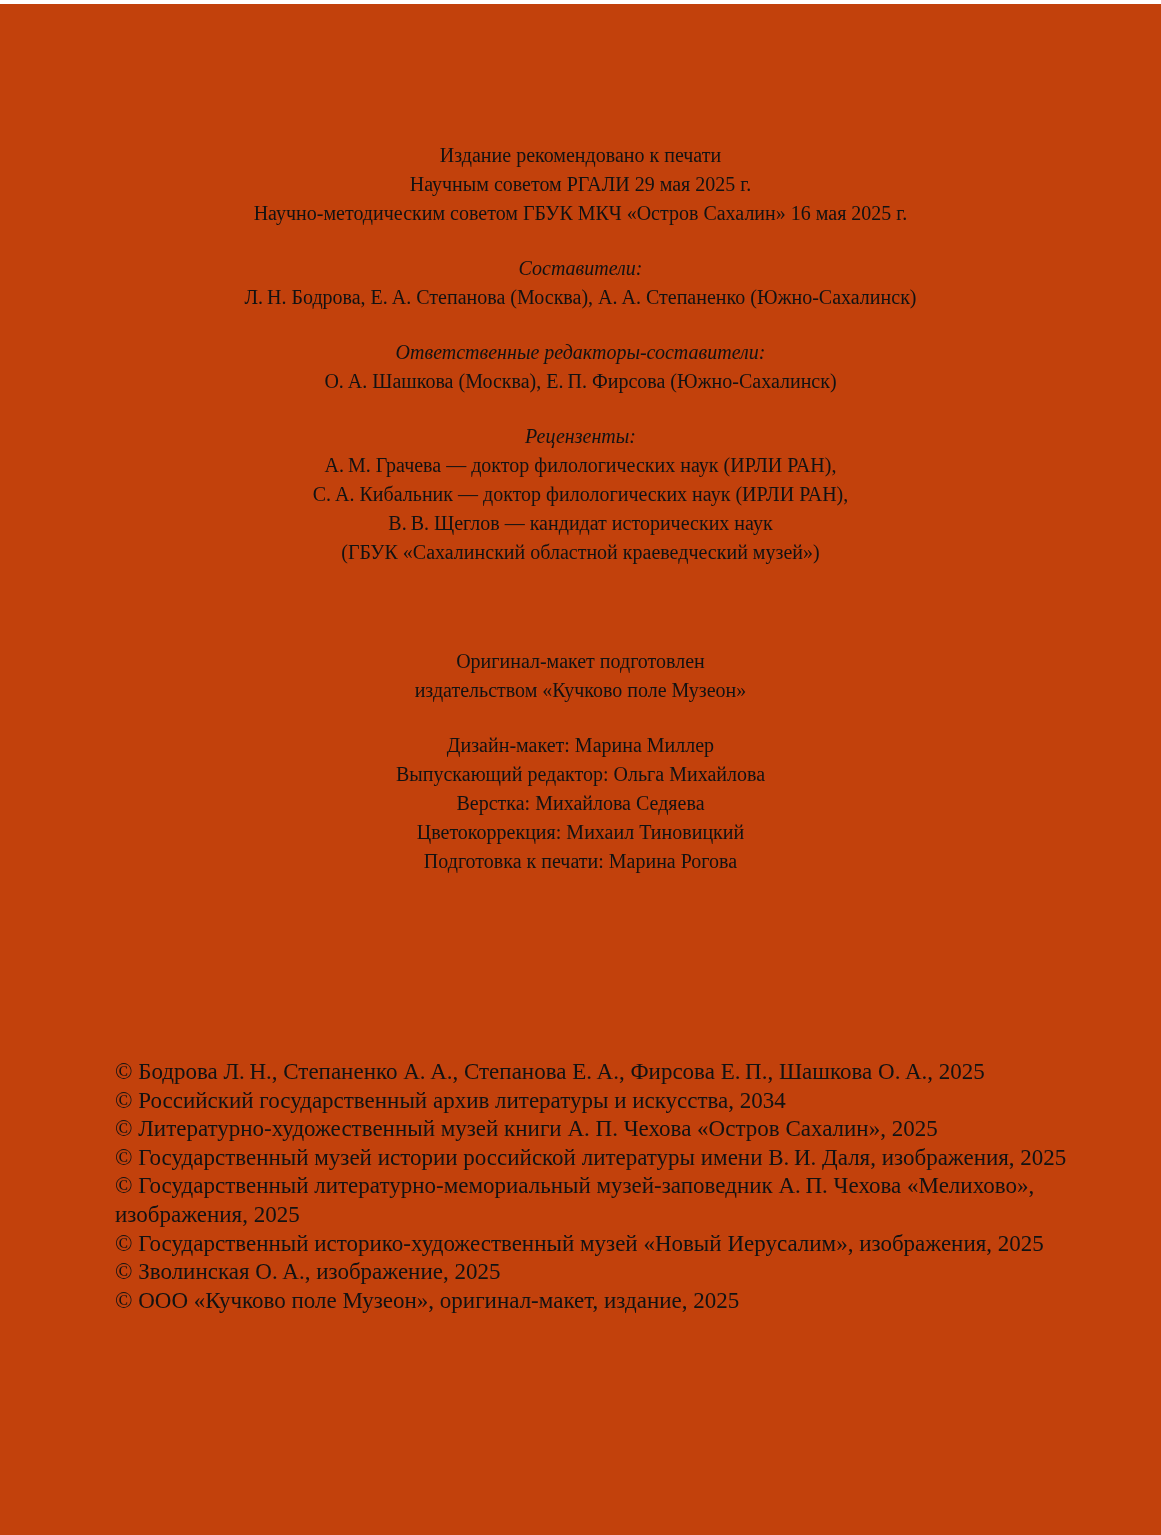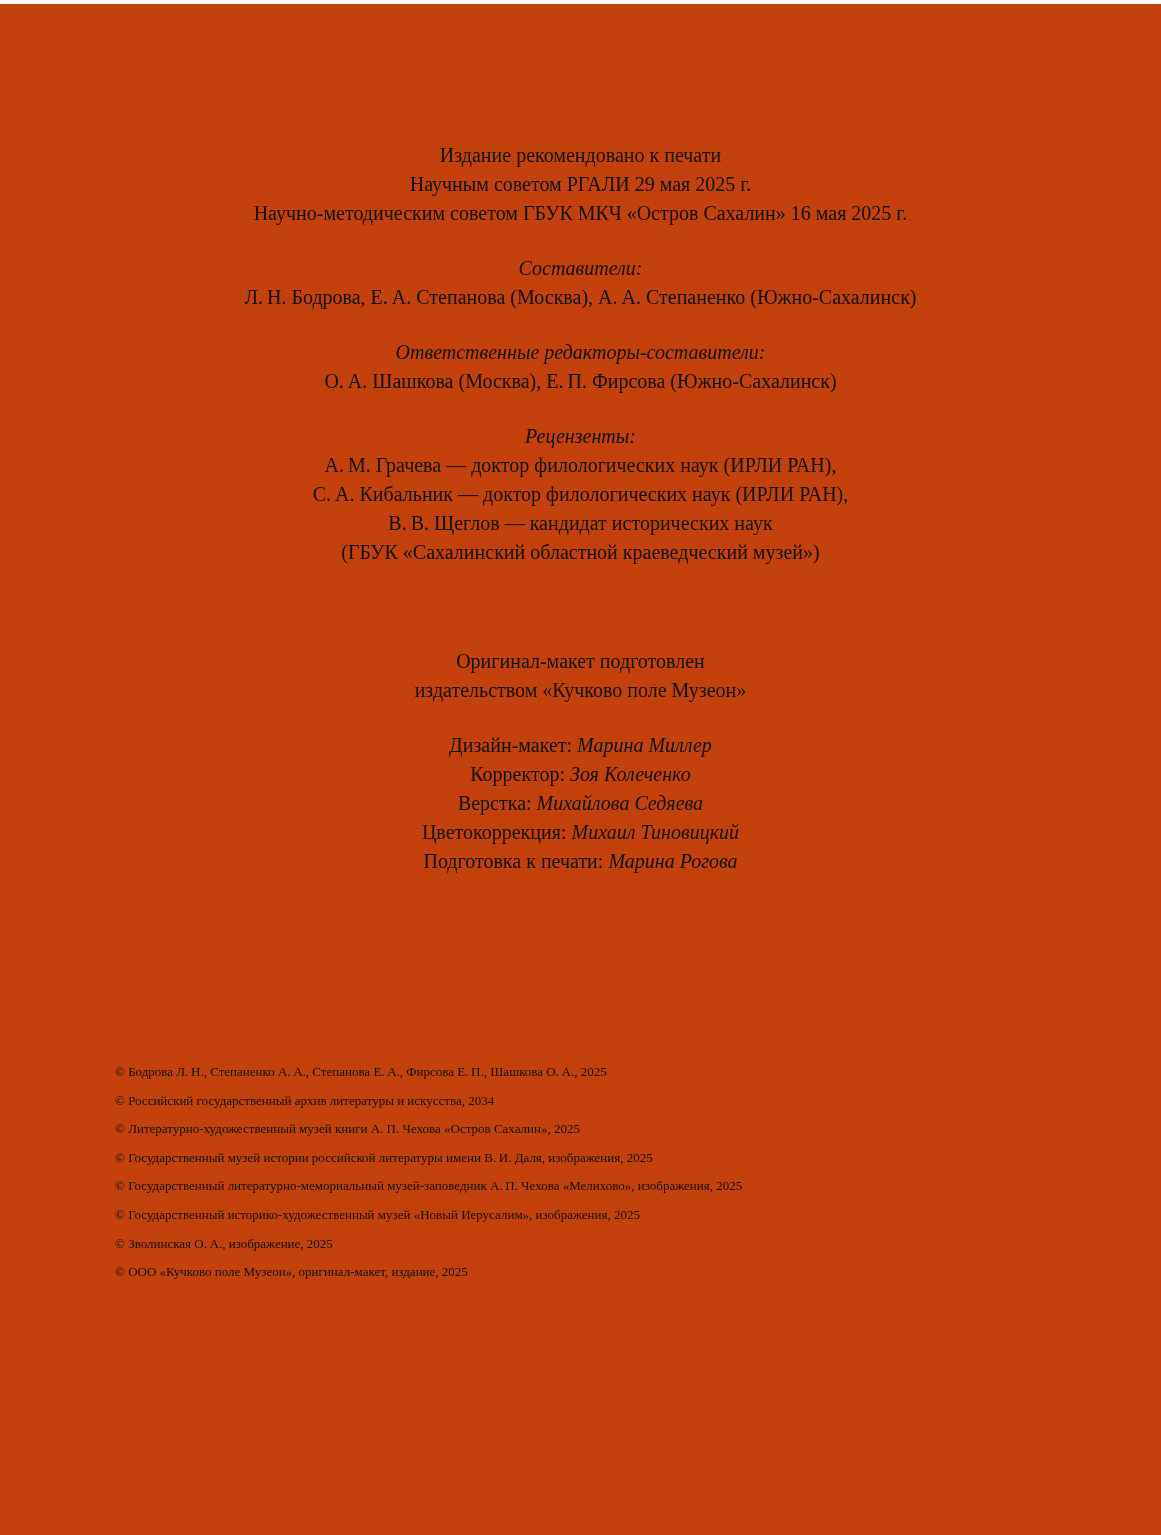"Марина Миллер" .credit-name { font-style: italic -> none }
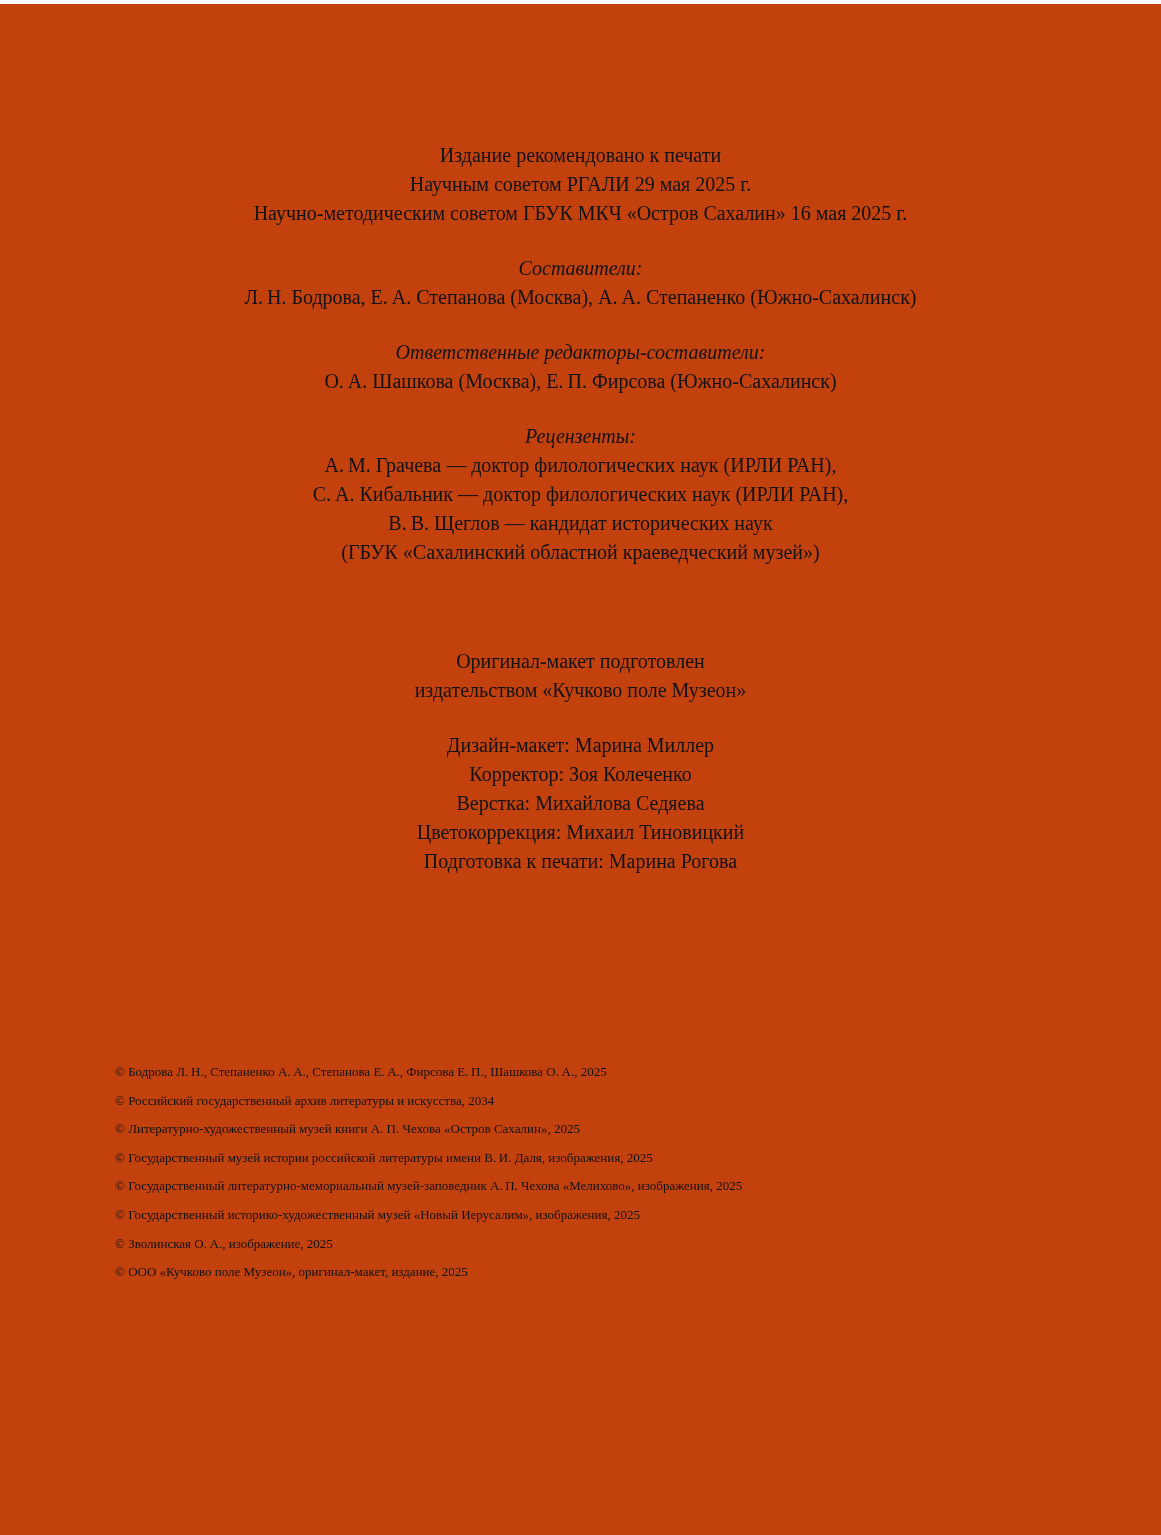"Выпускающий редактор: Ольга Михайлова" div.line { html: none -> <div><span>Выпускающий редактор:</span> <span>Ольга Михайлова</span></div> }
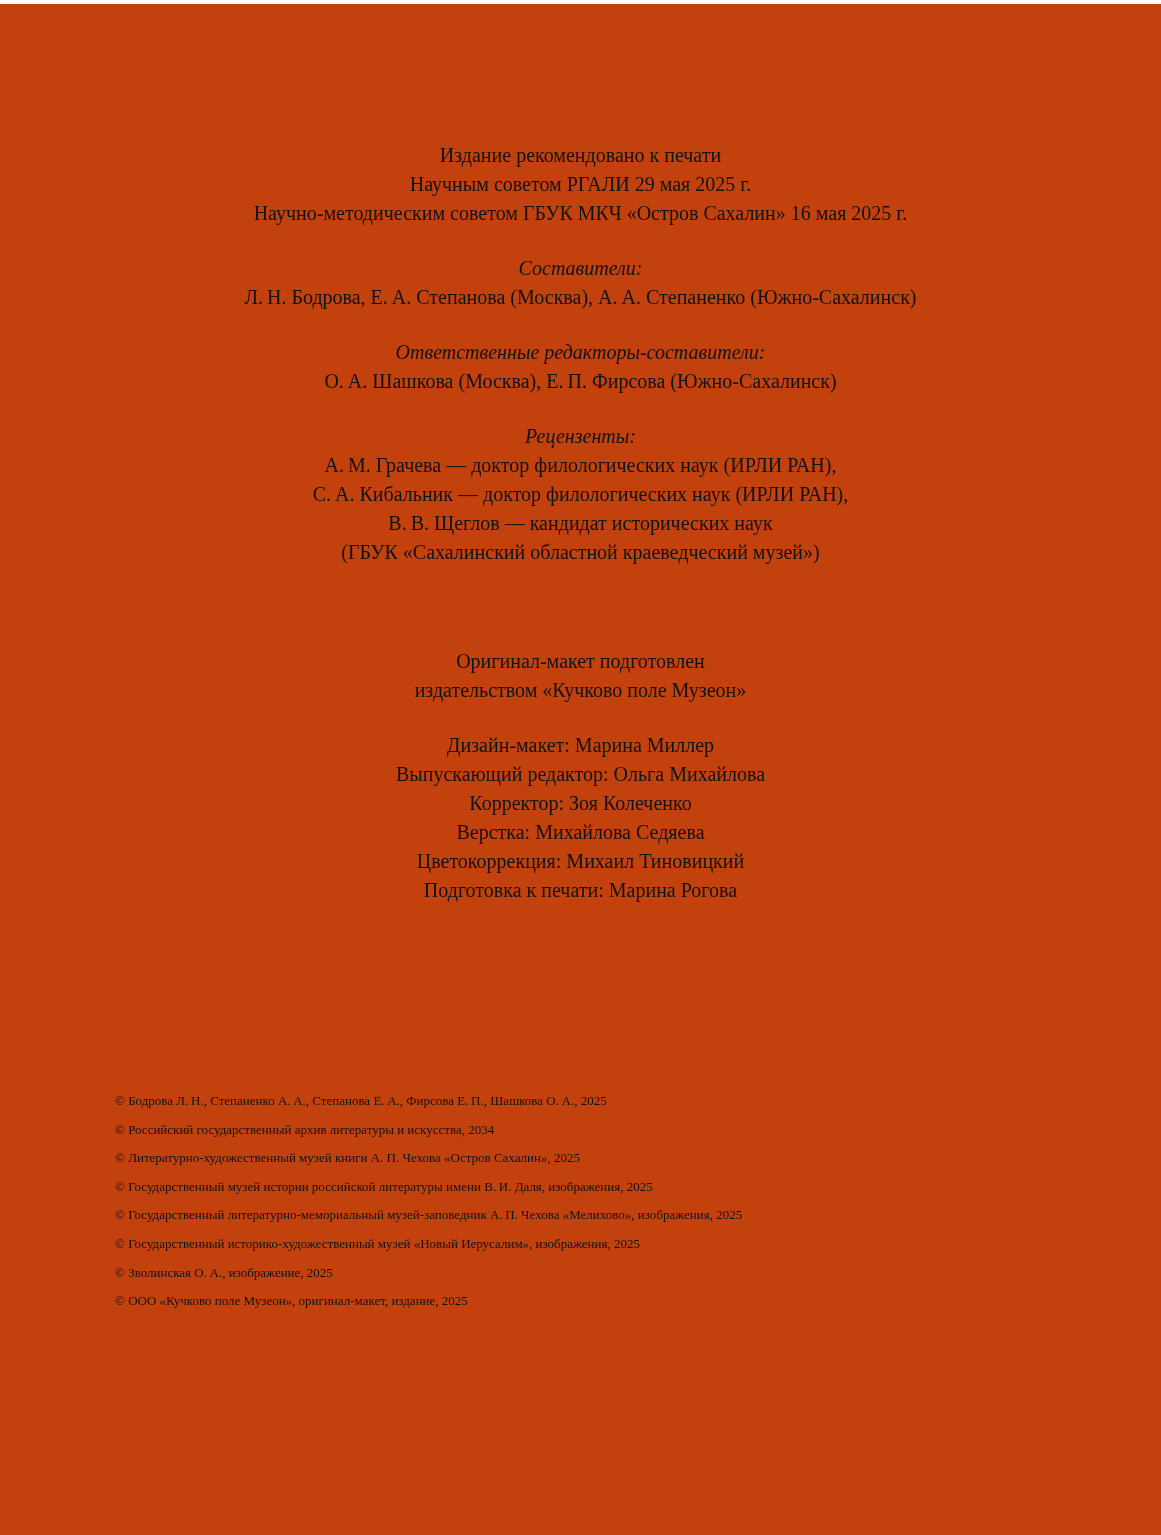"Корректор: Зоя Колеченко" div.line { html: <div><span>Корректор:</span> <span>Зоя Колеченко</span></div> -> none }
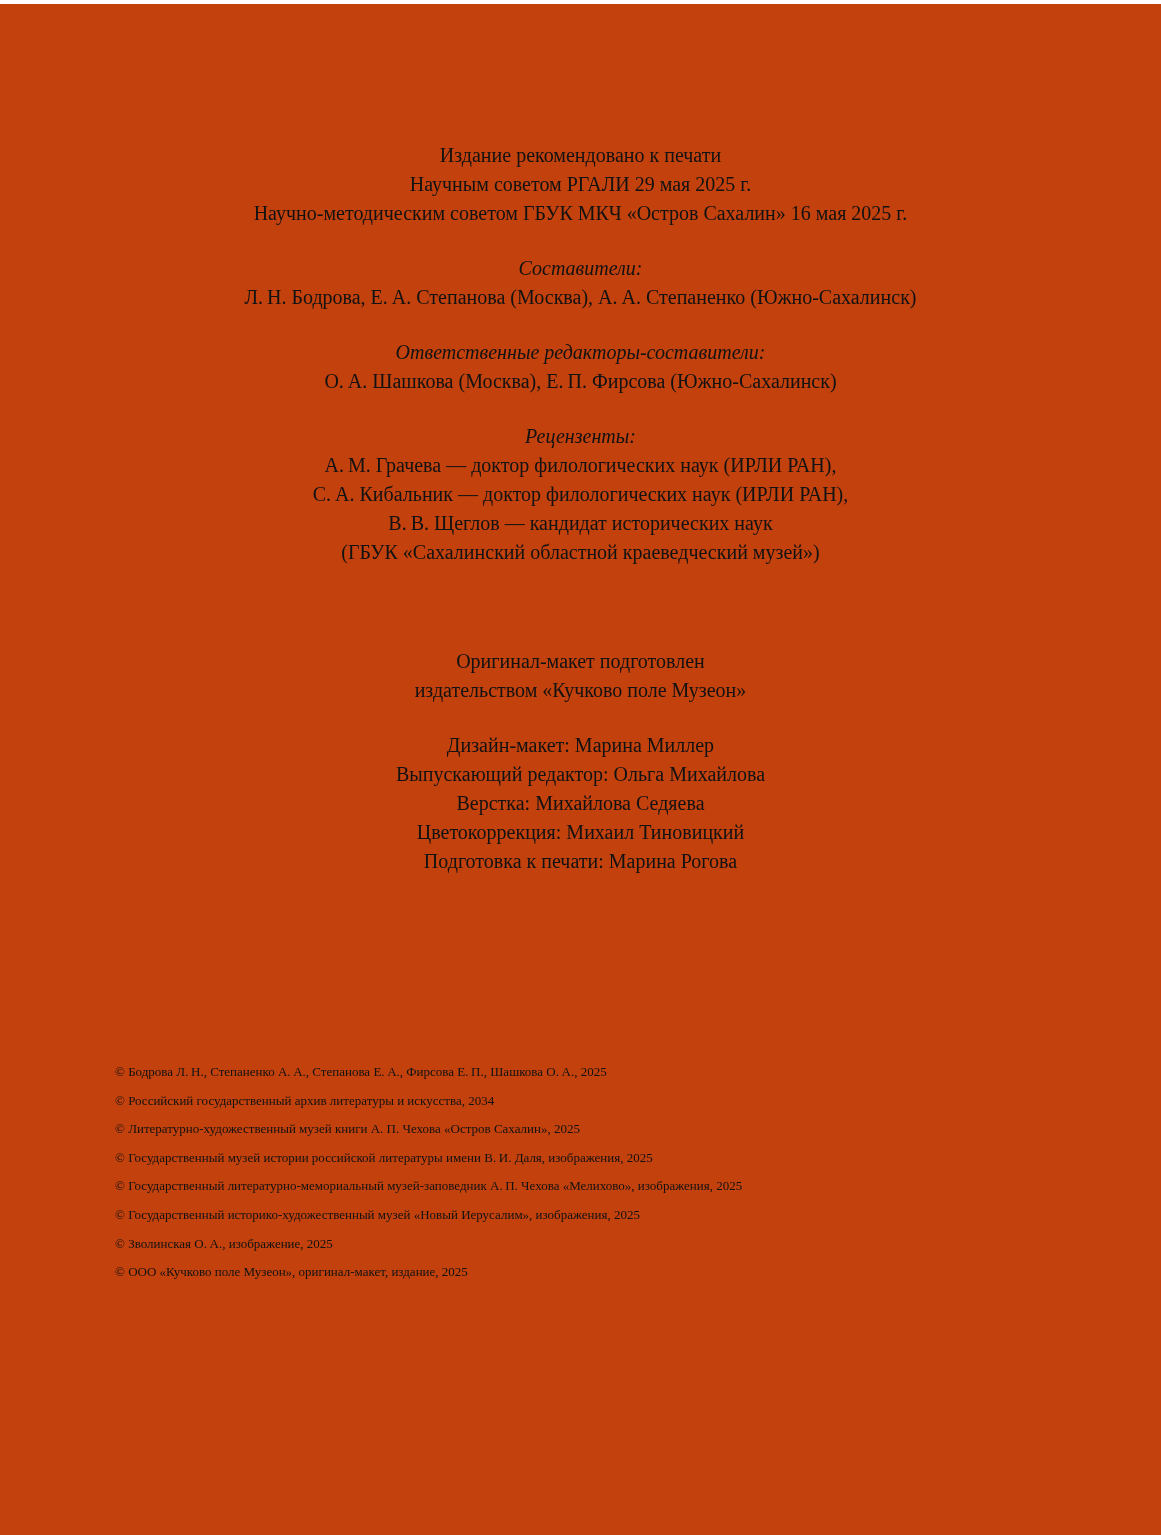"© Бодрова Л. Н., Степаненко" .copyright-block { font-size: 13px -> 23px }
